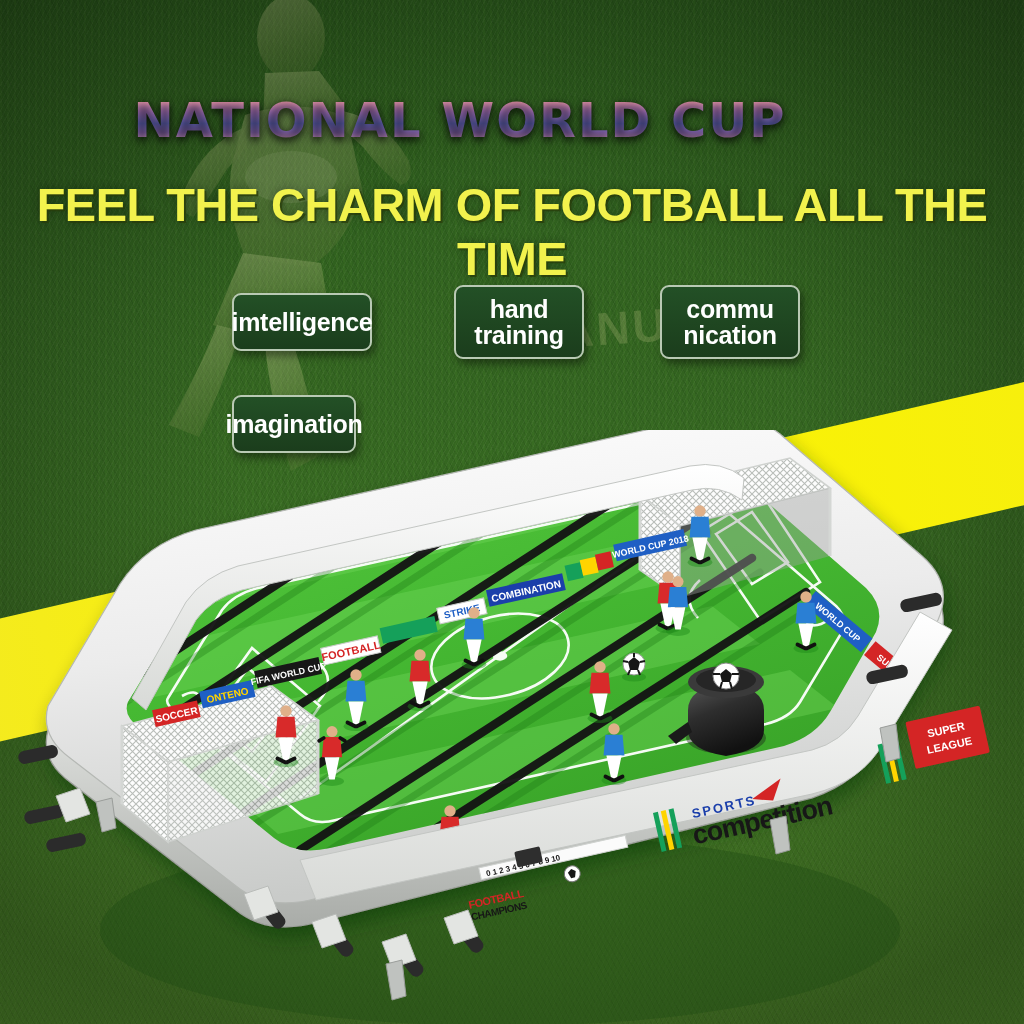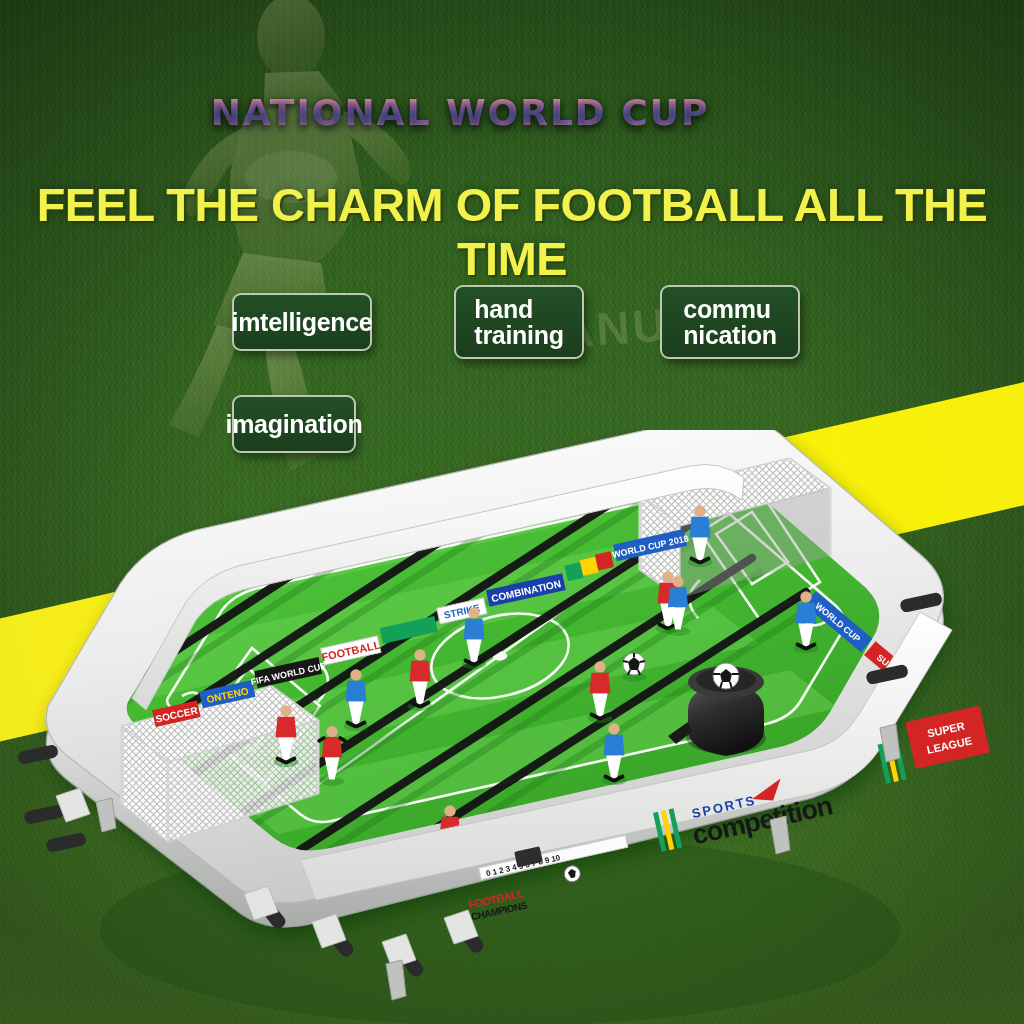"NATIONAL WORLD CUP" .title-main { font-size: 36px -> 48px }
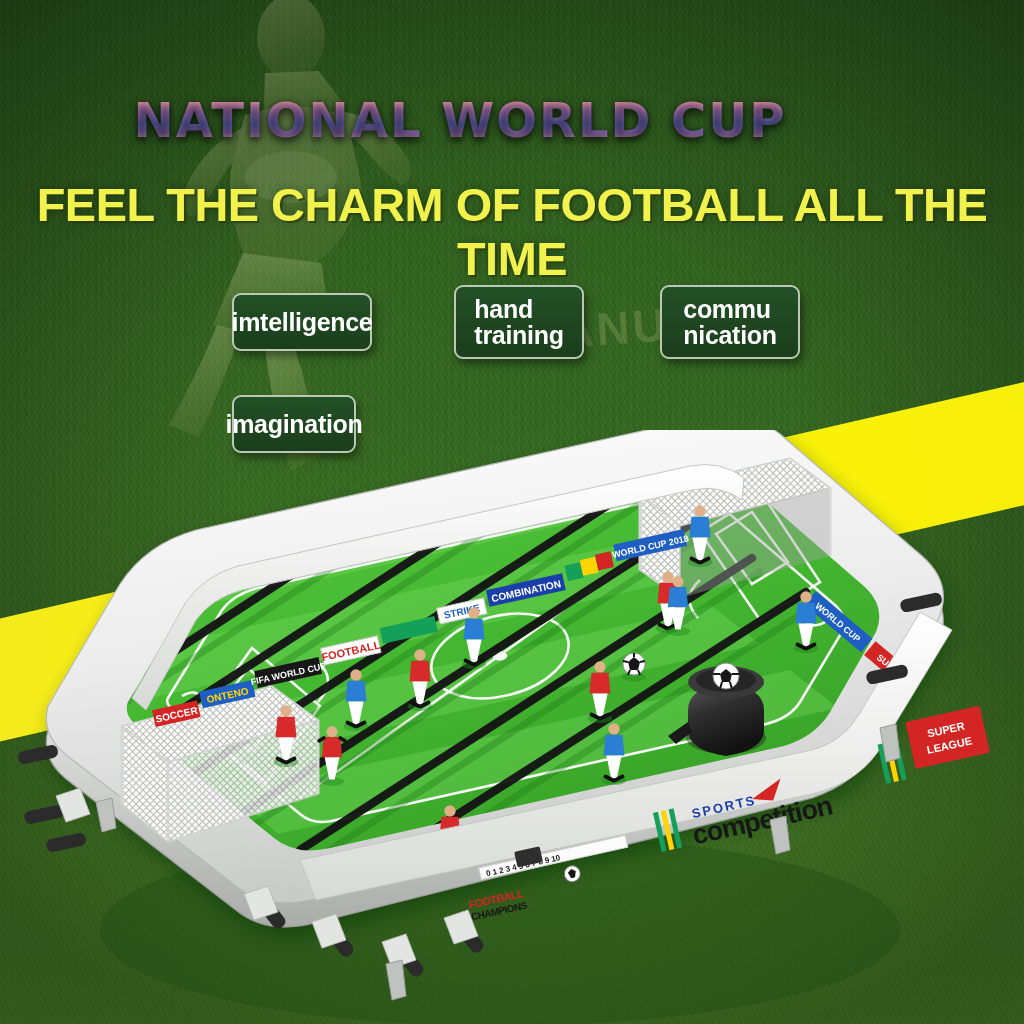"imtelligence" .badge { text-align: left -> center }
